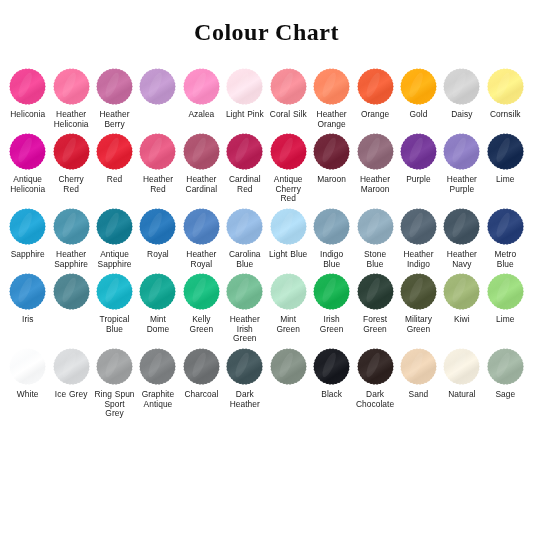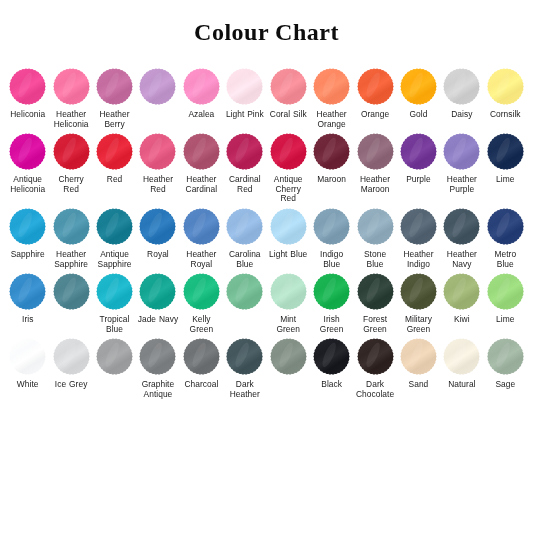"Jade Navy" div.swatch-label { text: Jade Navy -> Mint Dome }
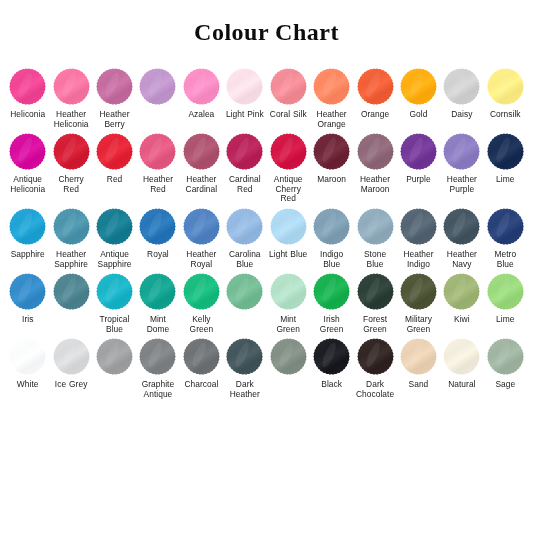"Heather Irish Green" div.swatch-label { html: none -> <div>Heather Irish Green</div> }
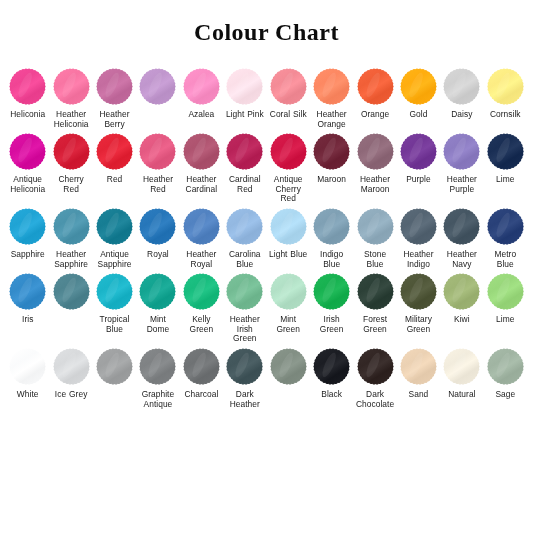"Ring Spun Sport Grey" div.swatch-label { html: none -> <div>Ring Spun Sport Grey</div> }
